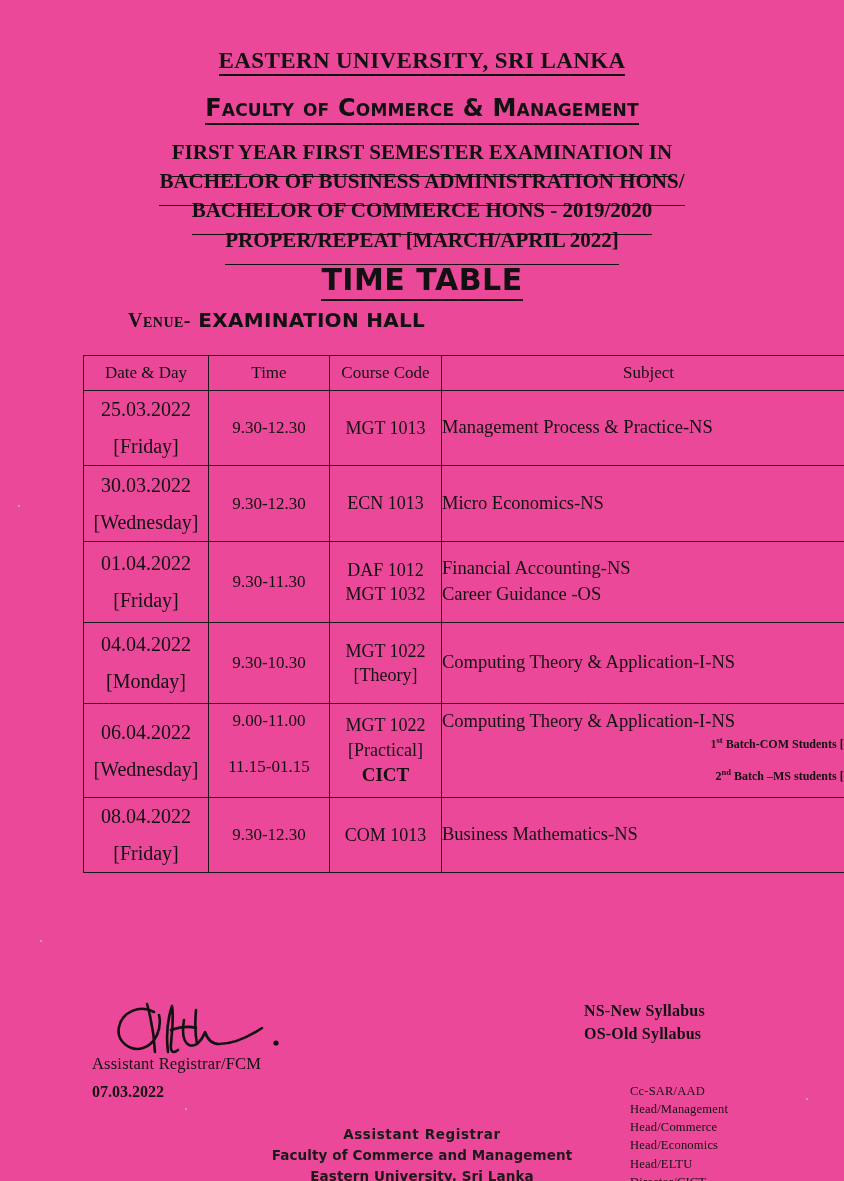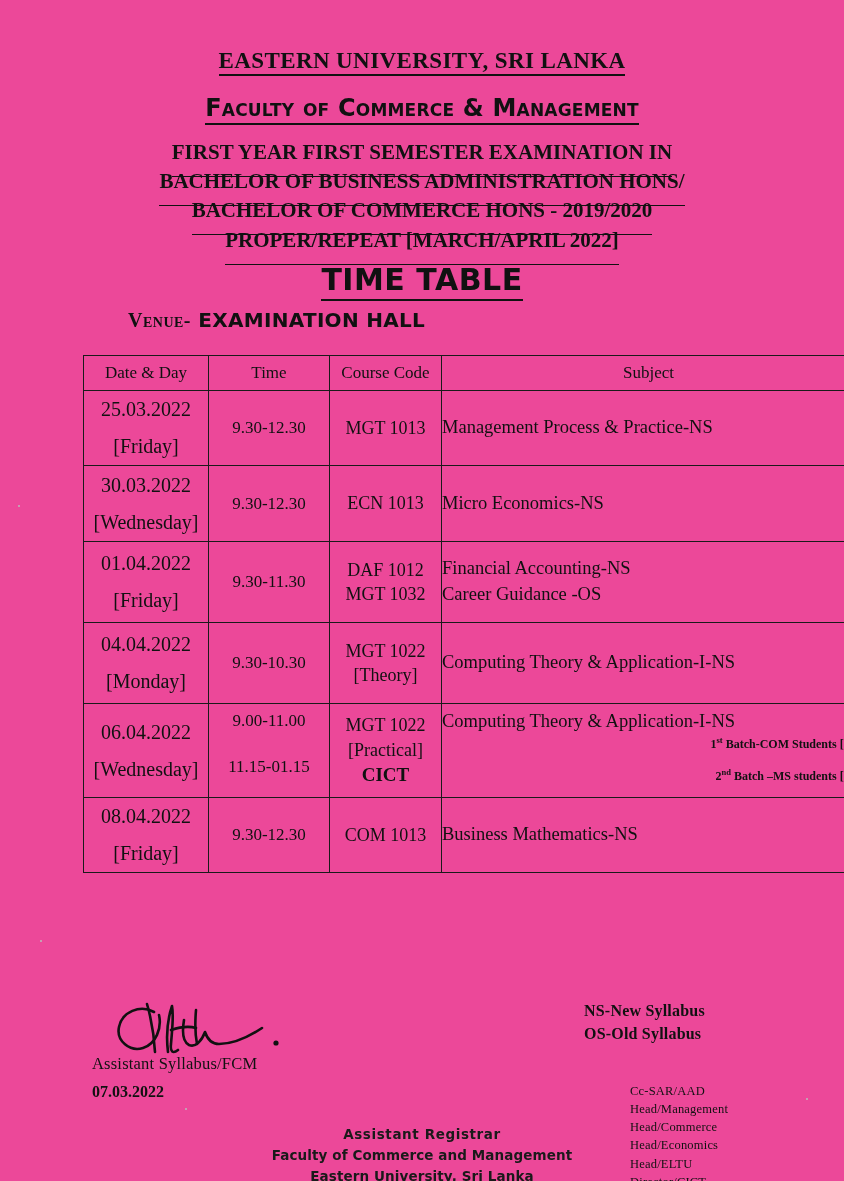"Assistant Syllabus/FCM" div.sig-title { text: Syllabus/FCM -> Registrar/FCM }
